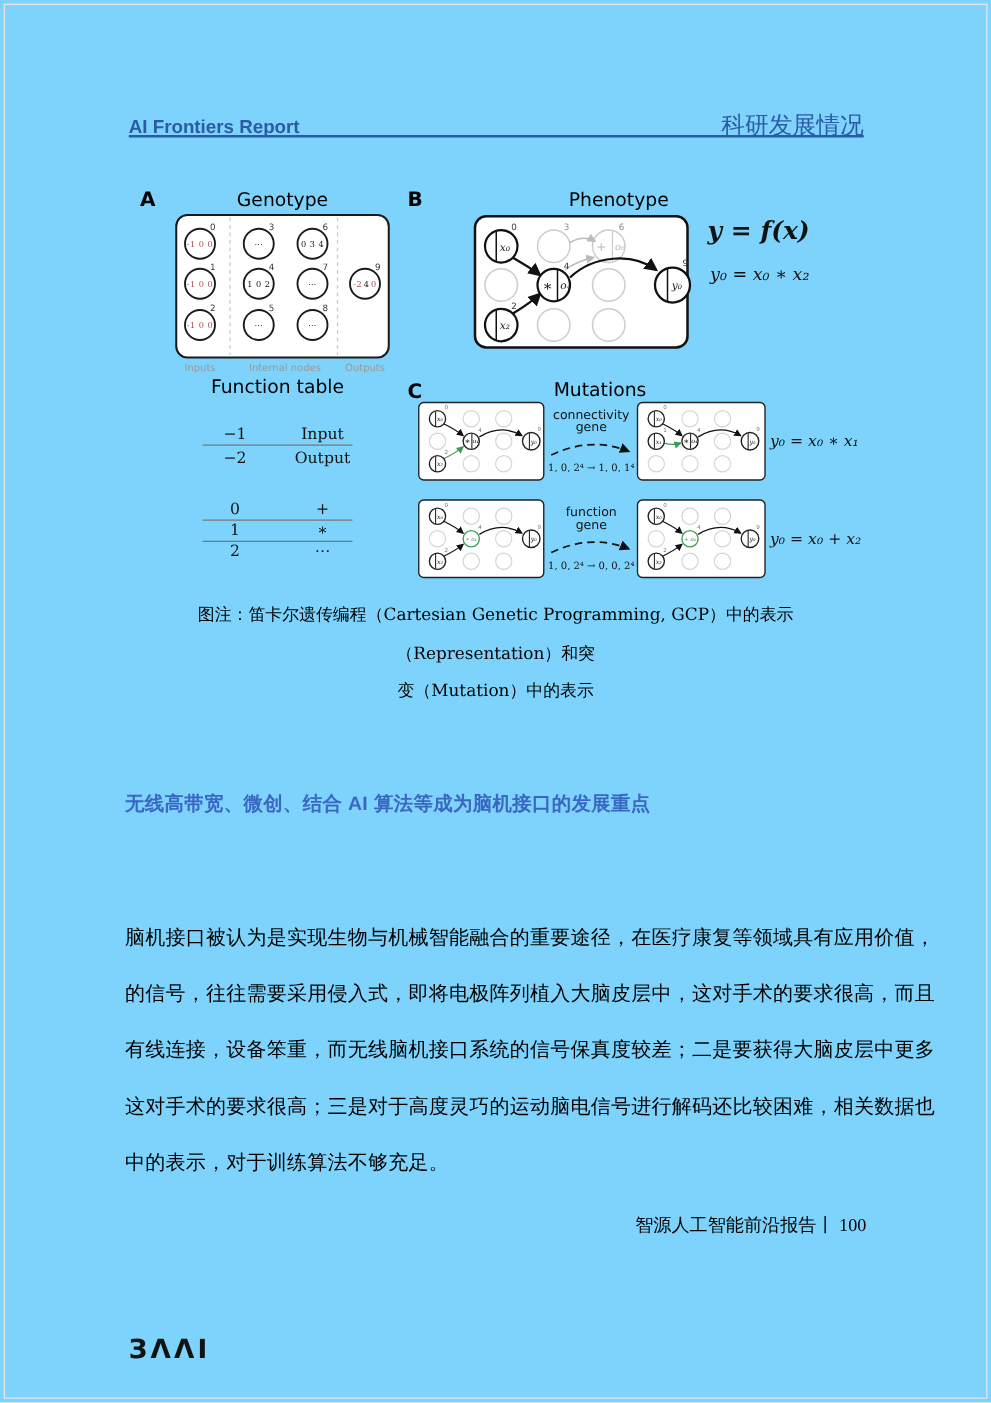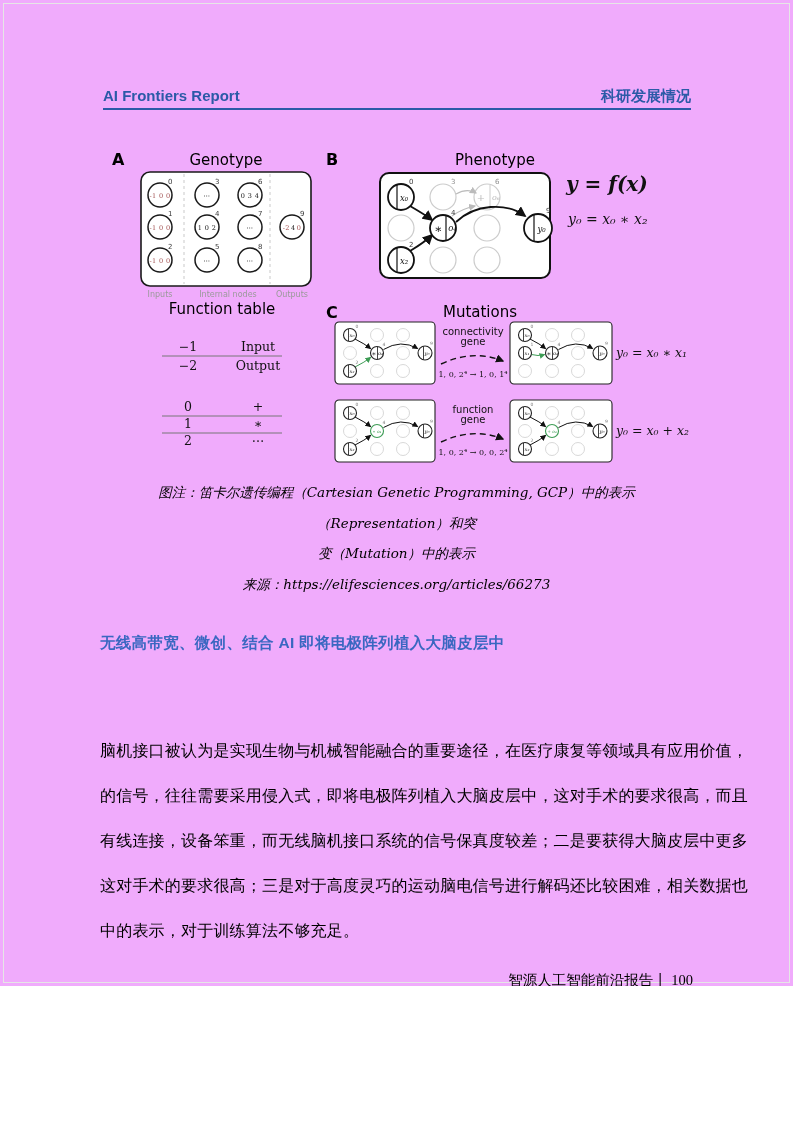"AI Frontiers Report" .page { background: #f0abfc -> #7dd3fc; height: 986px -> 1122px }
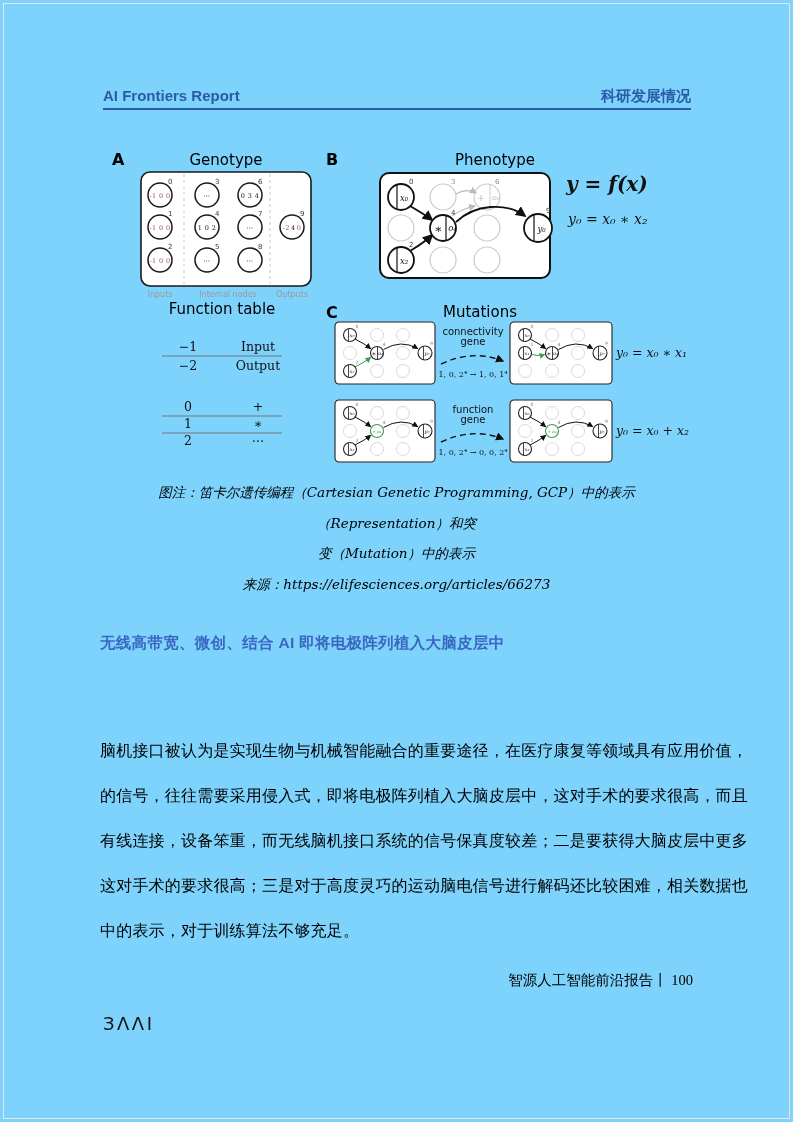"科研发展情况" .header-right { font-size: 15px -> 19px; font-weight: bold -> normal }
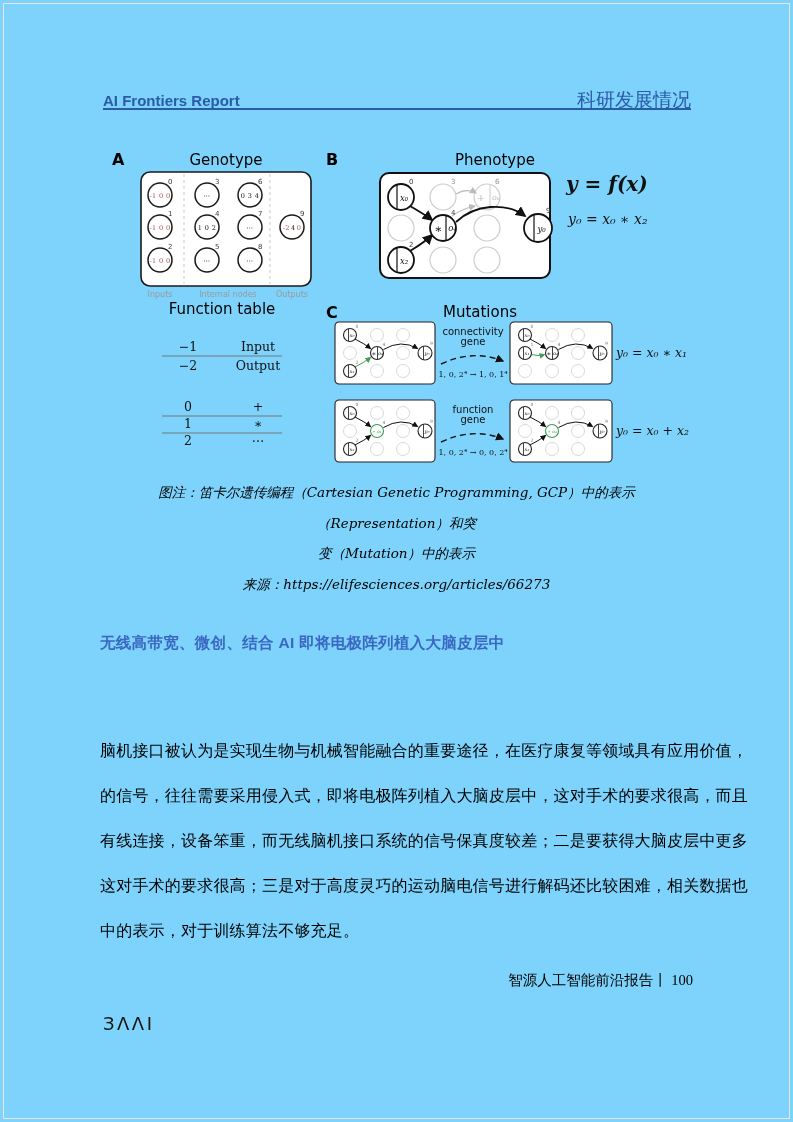"图注：笛卡尔遗传编程（Cartesian Genetic" .caption { font-style: italic -> none }
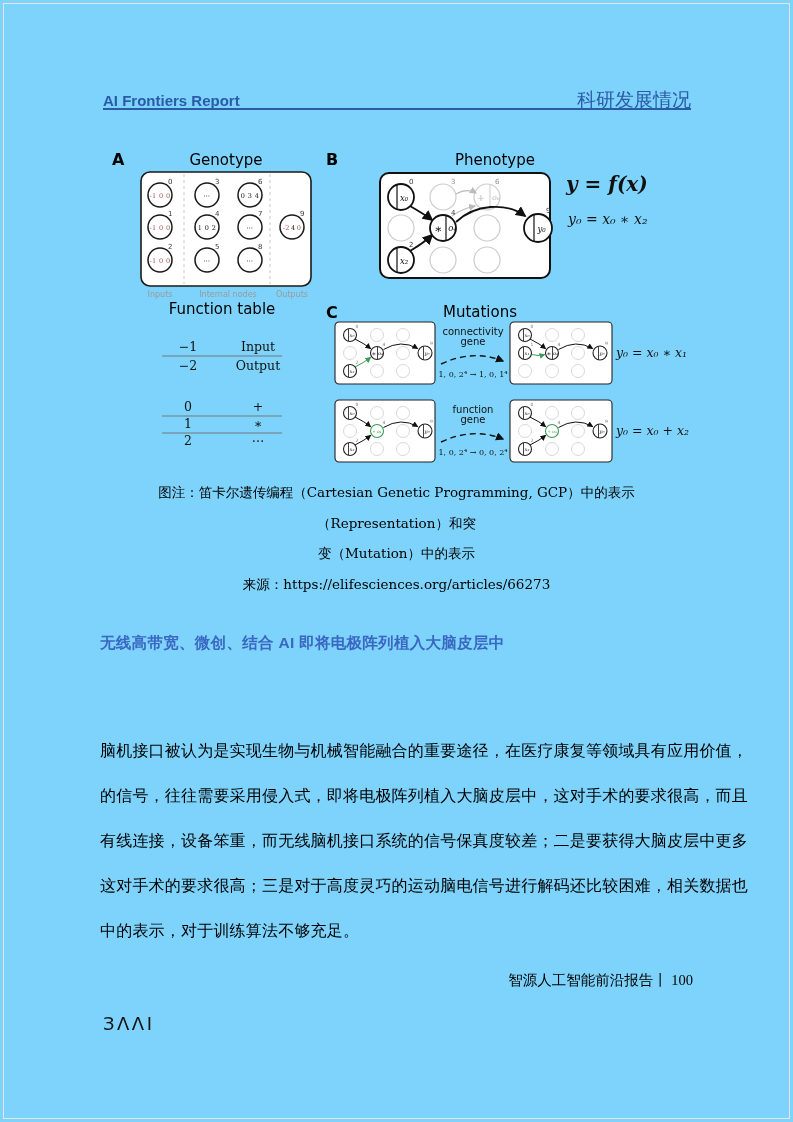"来源：https://elifesciences.org/articles/66" div { html: <div>来源：https://elifesciences.org/articles/66273</div> -> none }
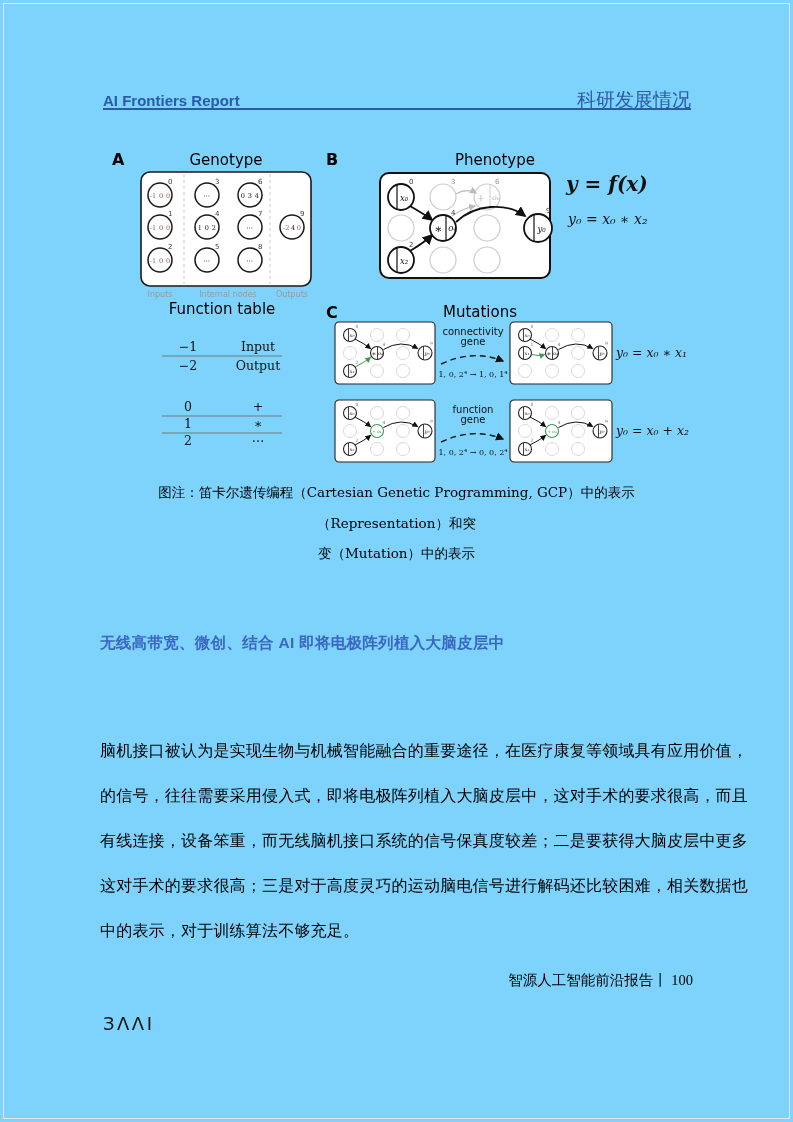"无线高带宽、微创、结合 AI 即将电极阵列植入大脑皮层中" div.section-heading { text: 即将电极阵列植入大脑皮层中 -> 算法等成为脑机接口的发展重点 }
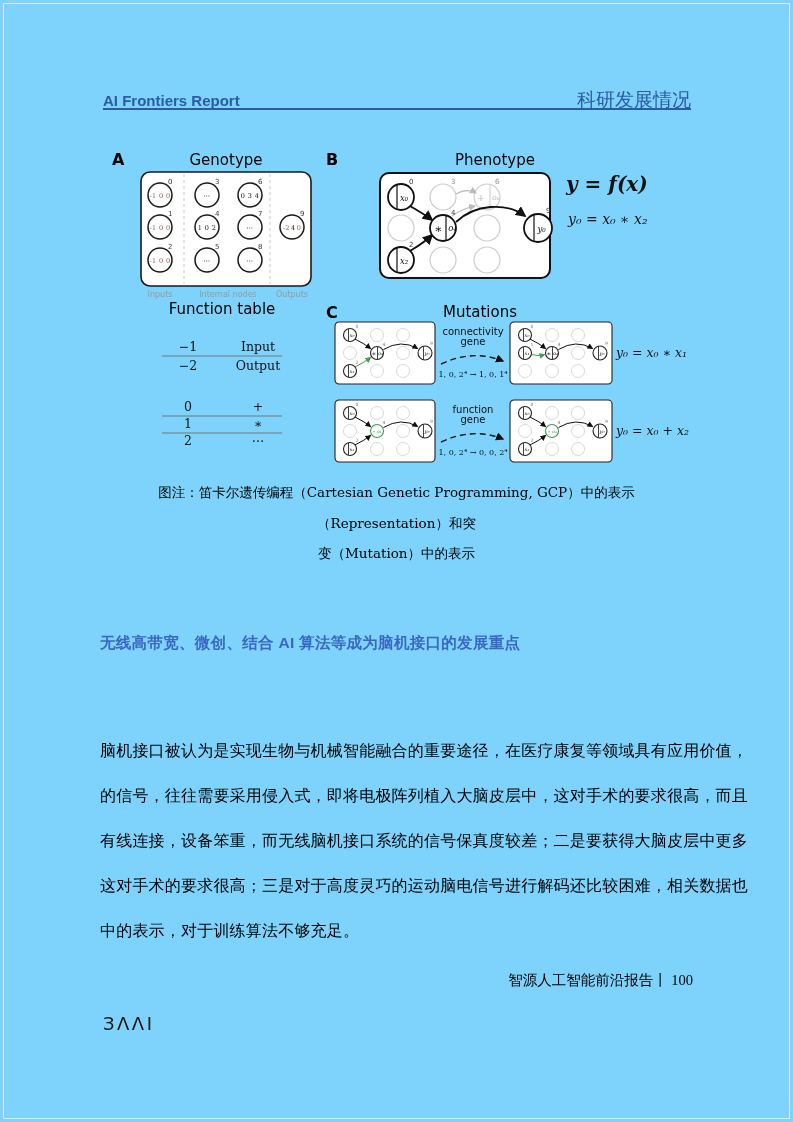"ЗΛΛI" .footer-logo { font-size: 18px -> 21px; font-weight: 400 -> 700; top: 1013px -> 1067px }
